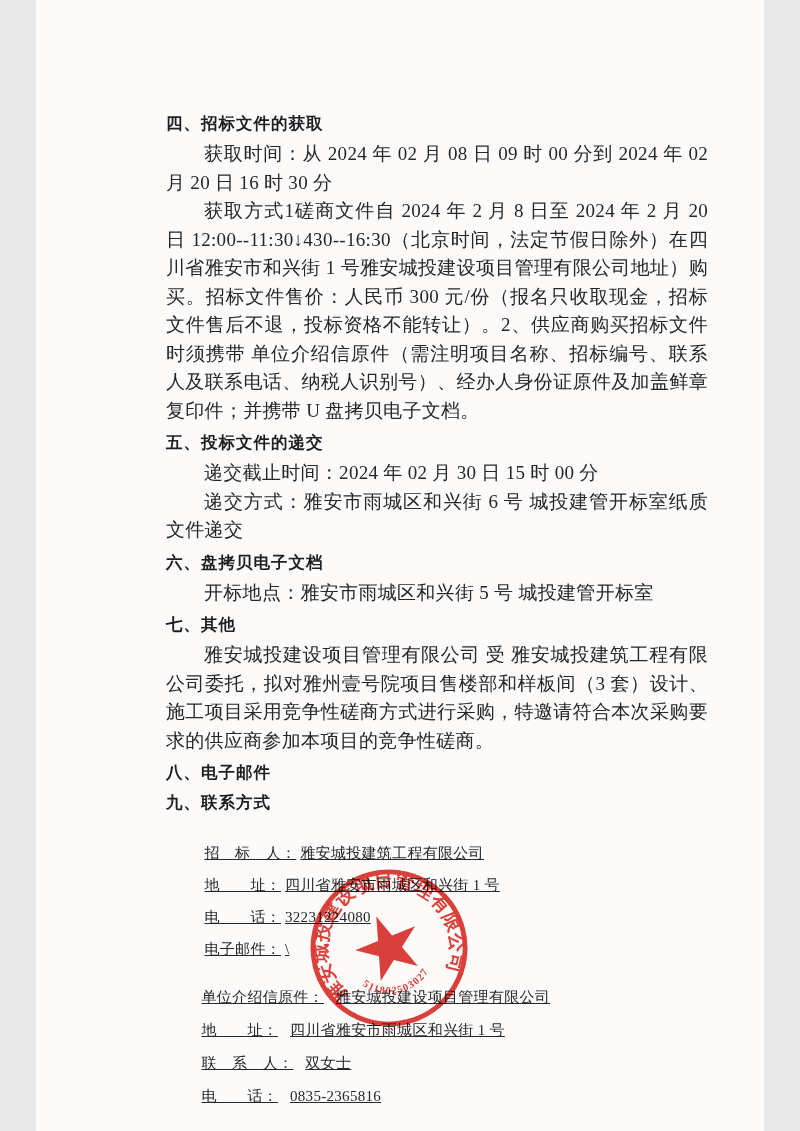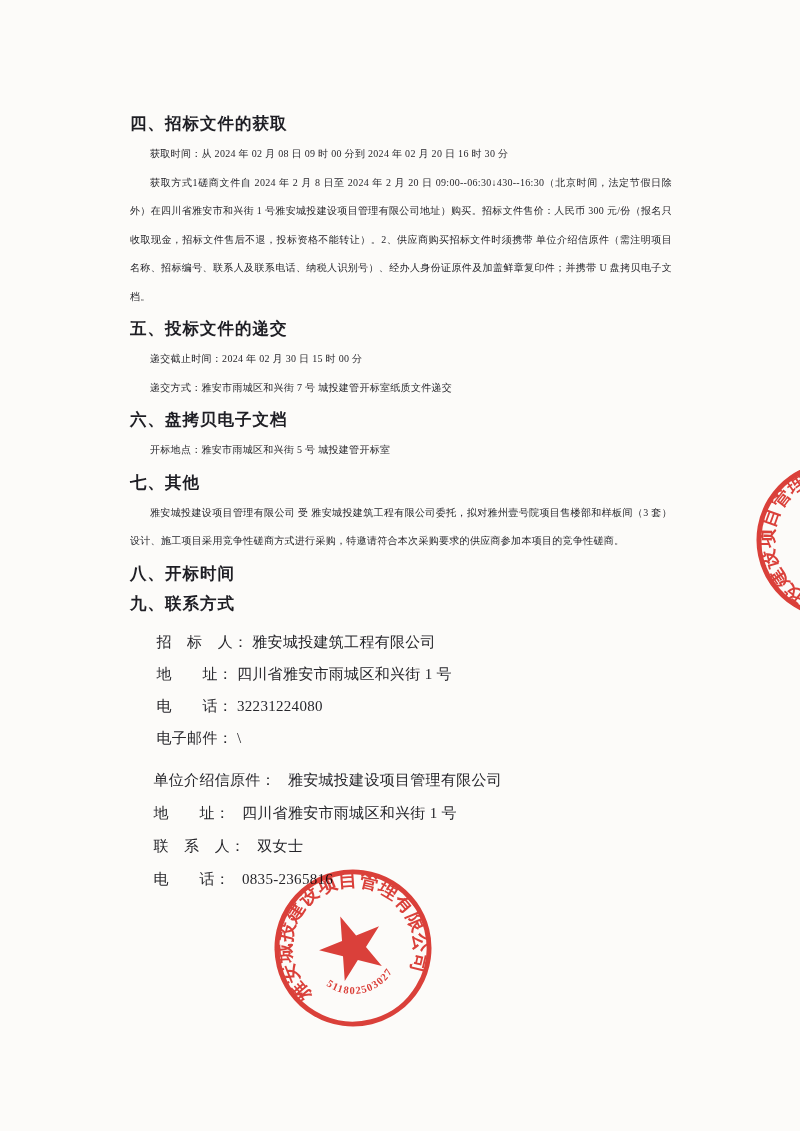"四、招标文件的获取" .page { width: 800px -> 728px }
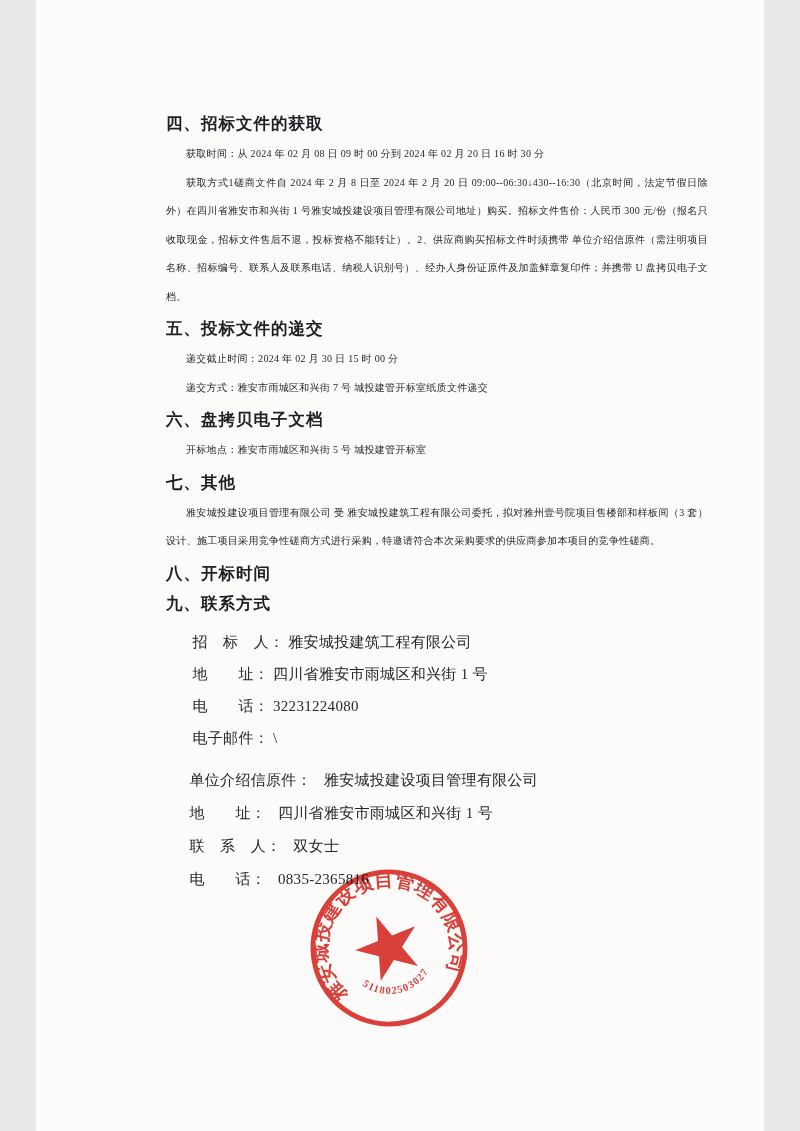"获取时间：从 2024 年 02 月" p.body { font-size: 10px -> 19px }
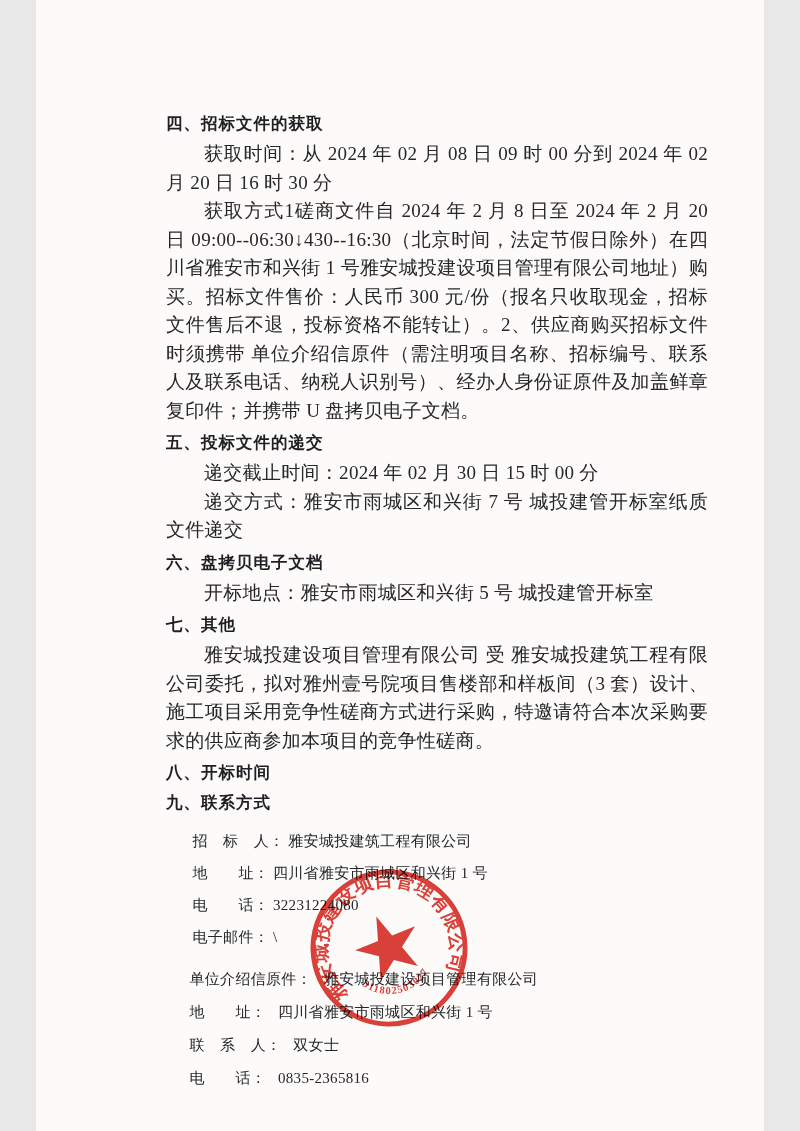"获取方式1磋商文件自 2024 年 2 月" p.body { text: 09:00--06:30 -> 12:00--11:30 }
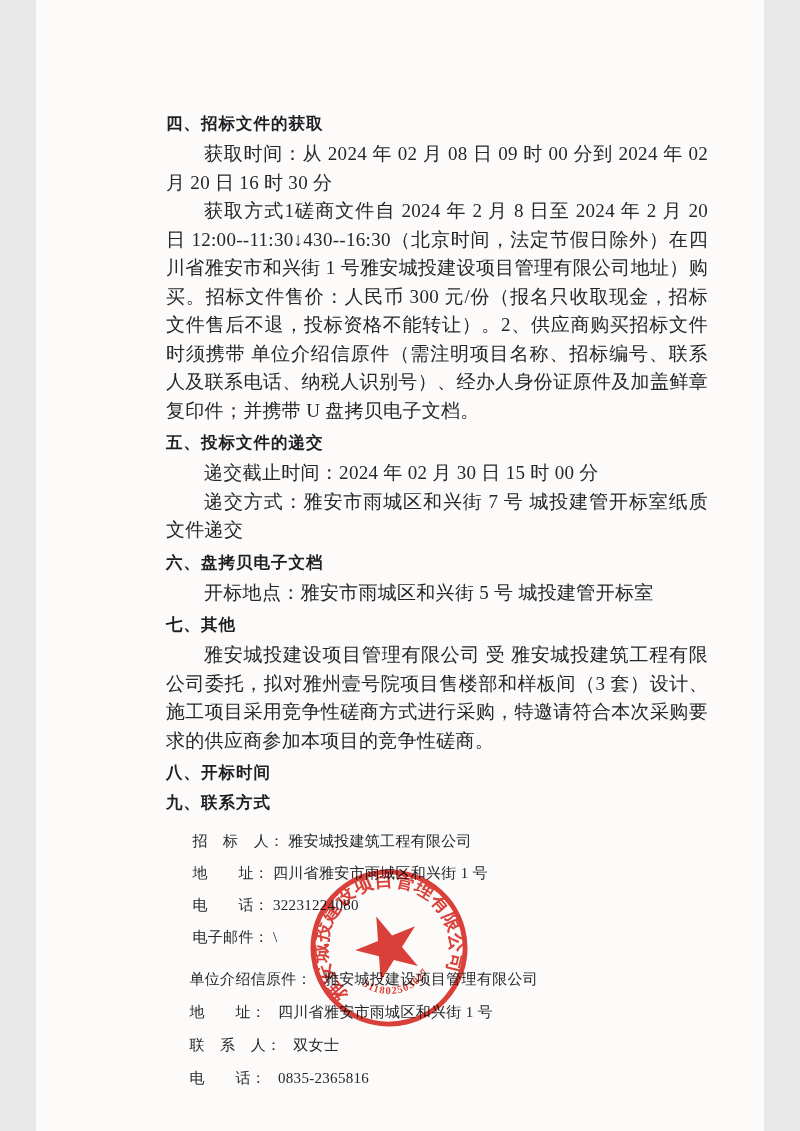"递交方式：雅安市雨城区和兴街 7 号 城投建管开标室纸质文件递交" p.body { text: 7 -> 6 }
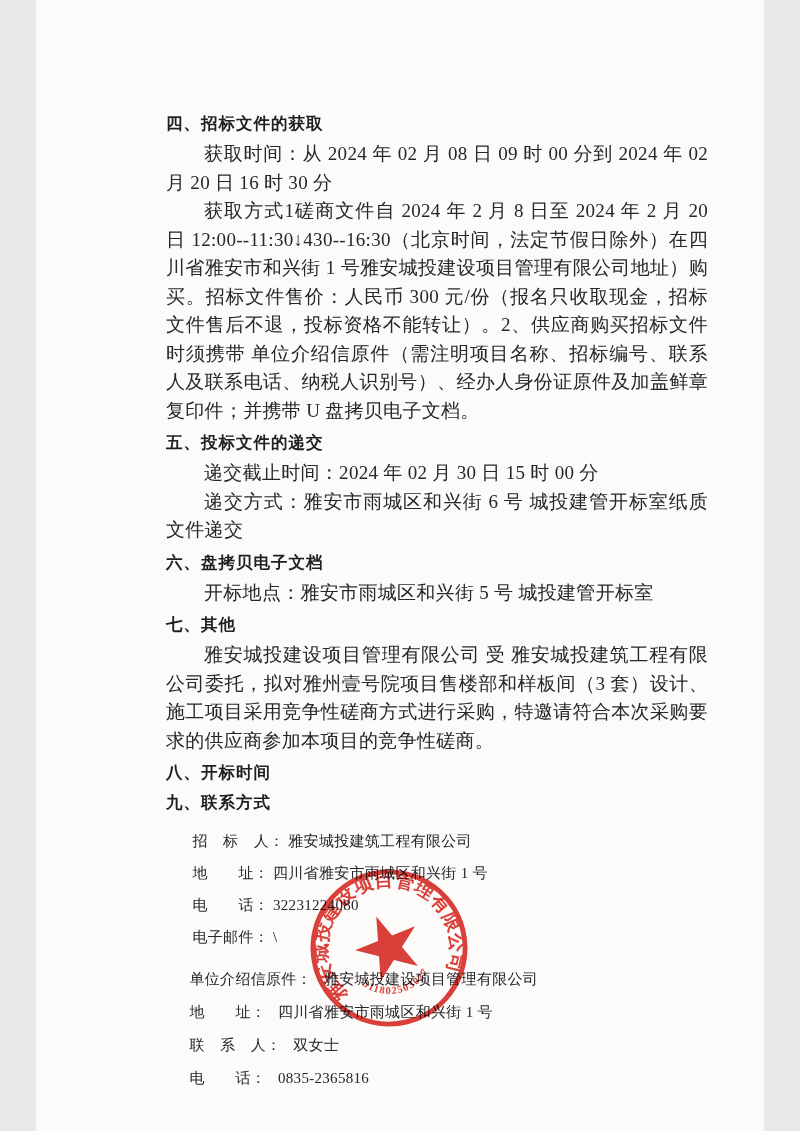"八、开标时间" h2.sec { text: 开标时间 -> 电子邮件 }
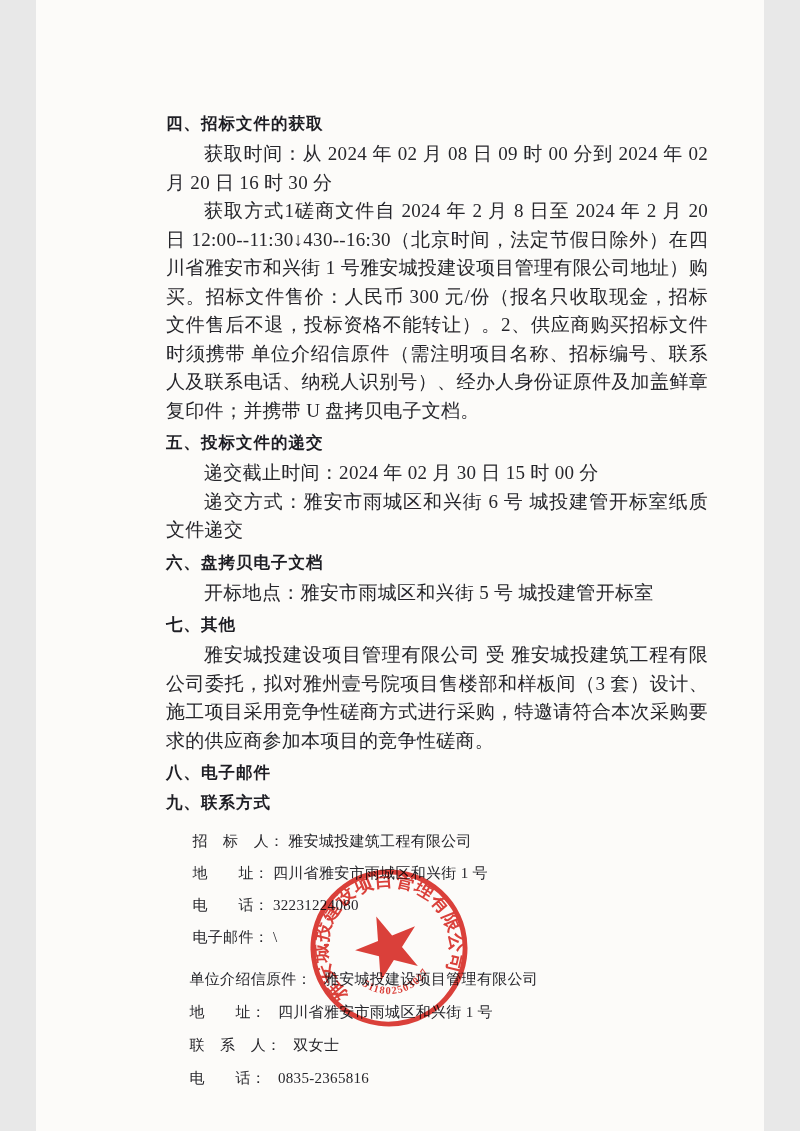"招 标 人： 雅安城投建筑工程有限公司" .kvblock { margin: 4px -> 16px; text-decoration: none -> underline }
